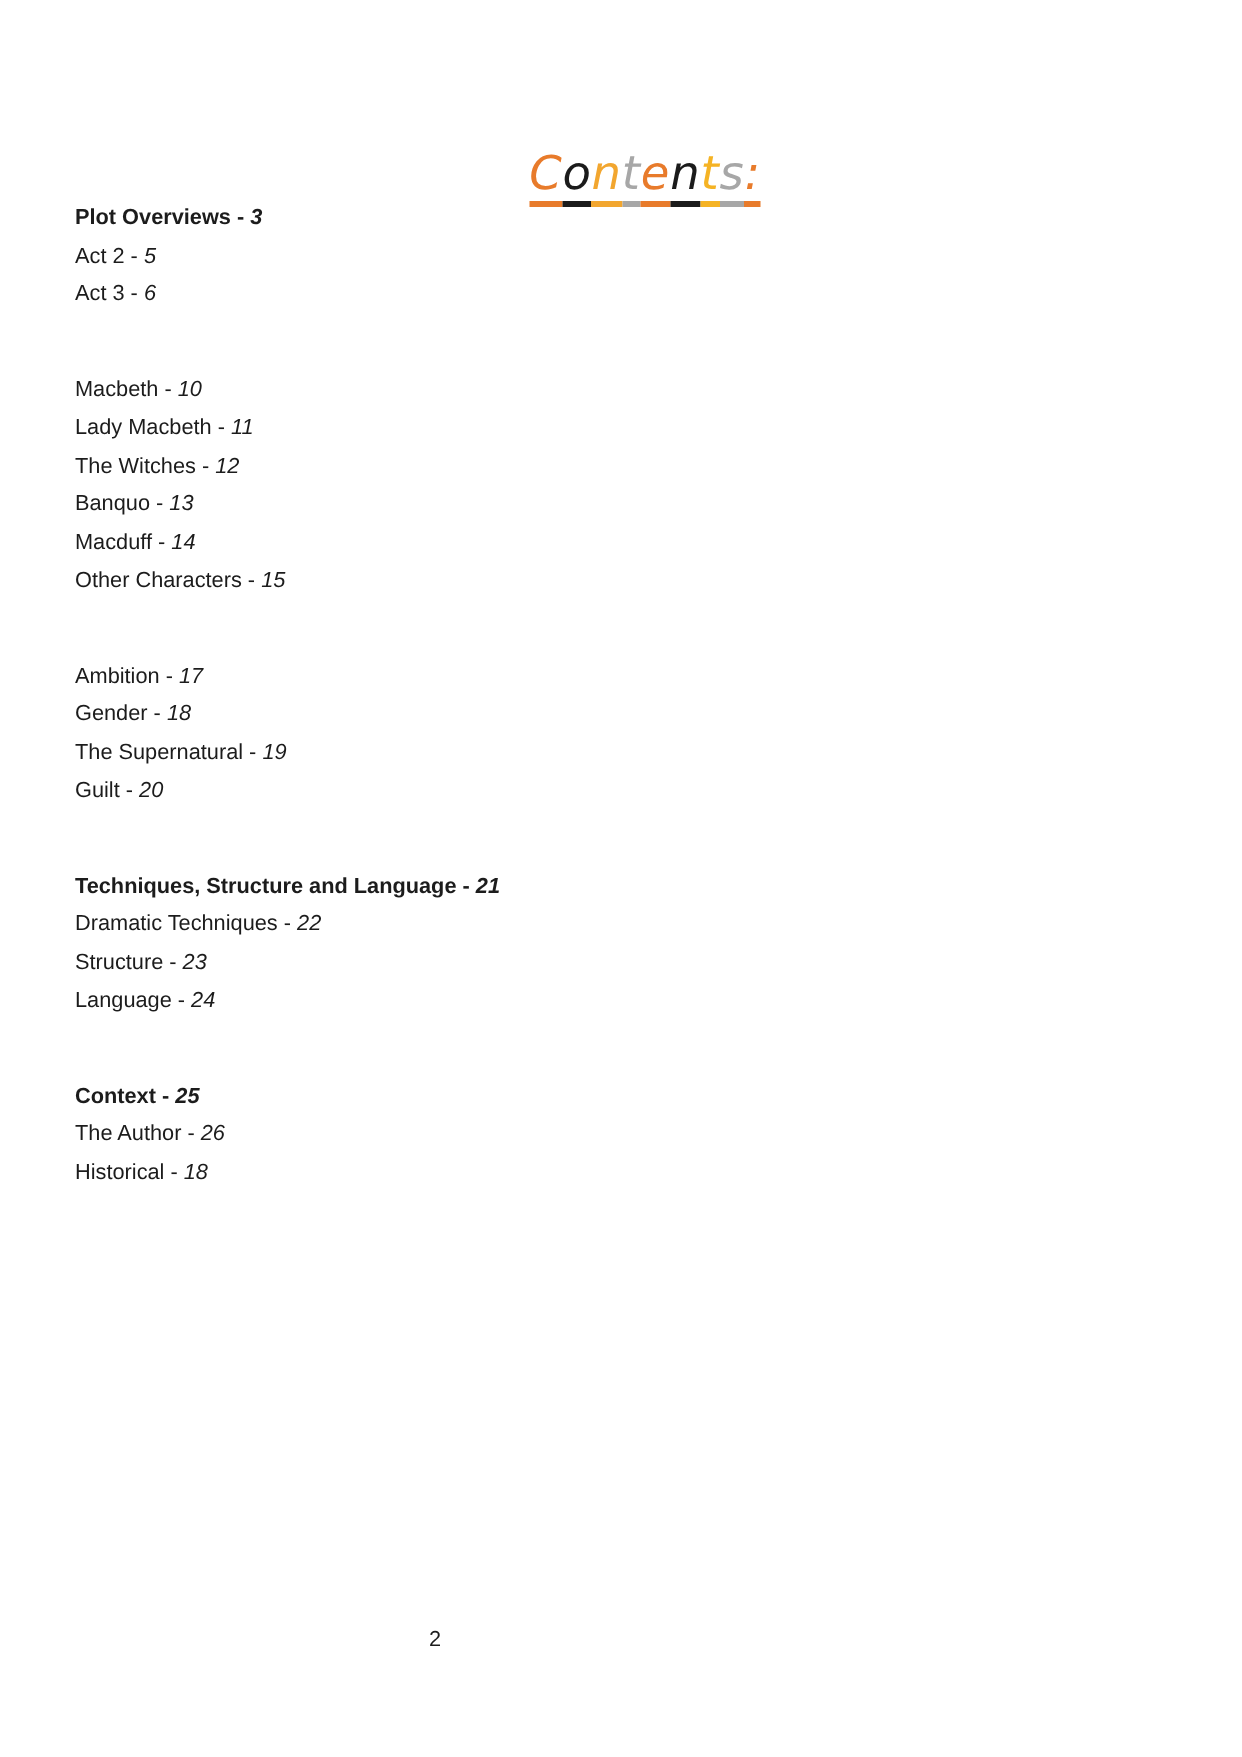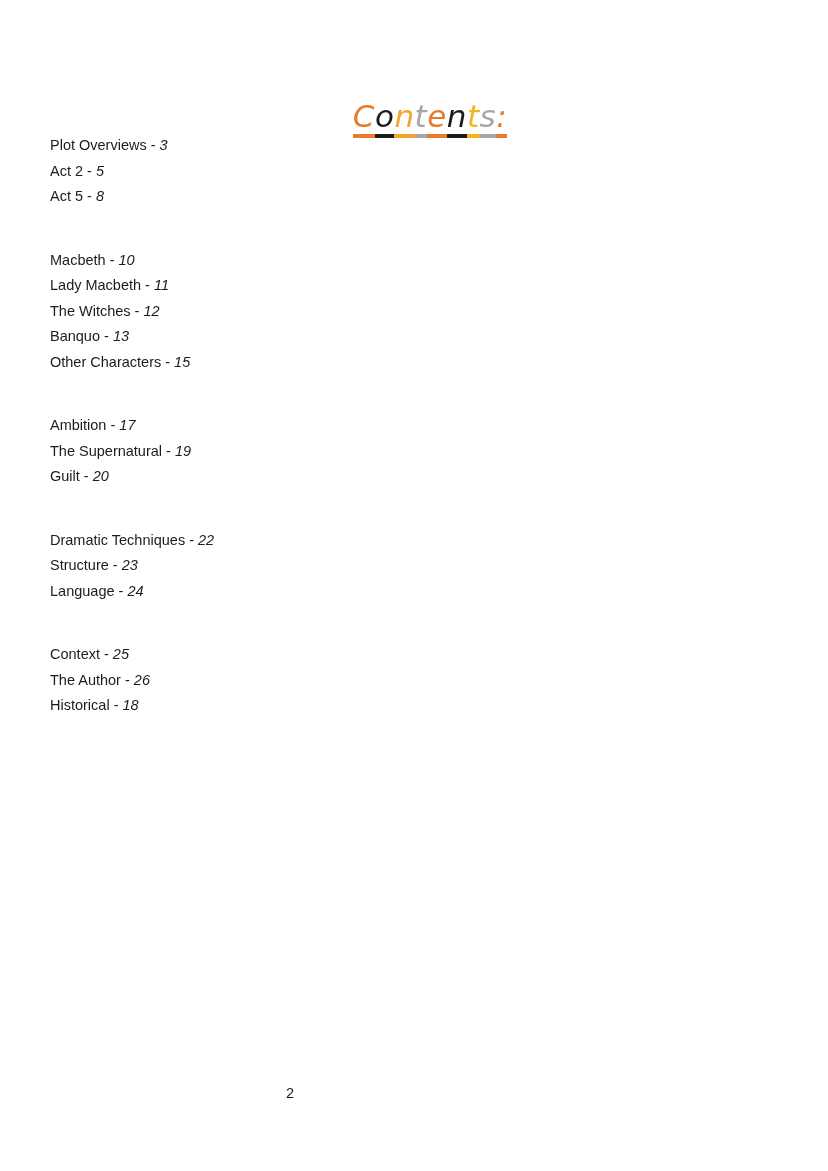"Plot Overviews - 3" .toc-line.header { font-weight: normal -> bold }
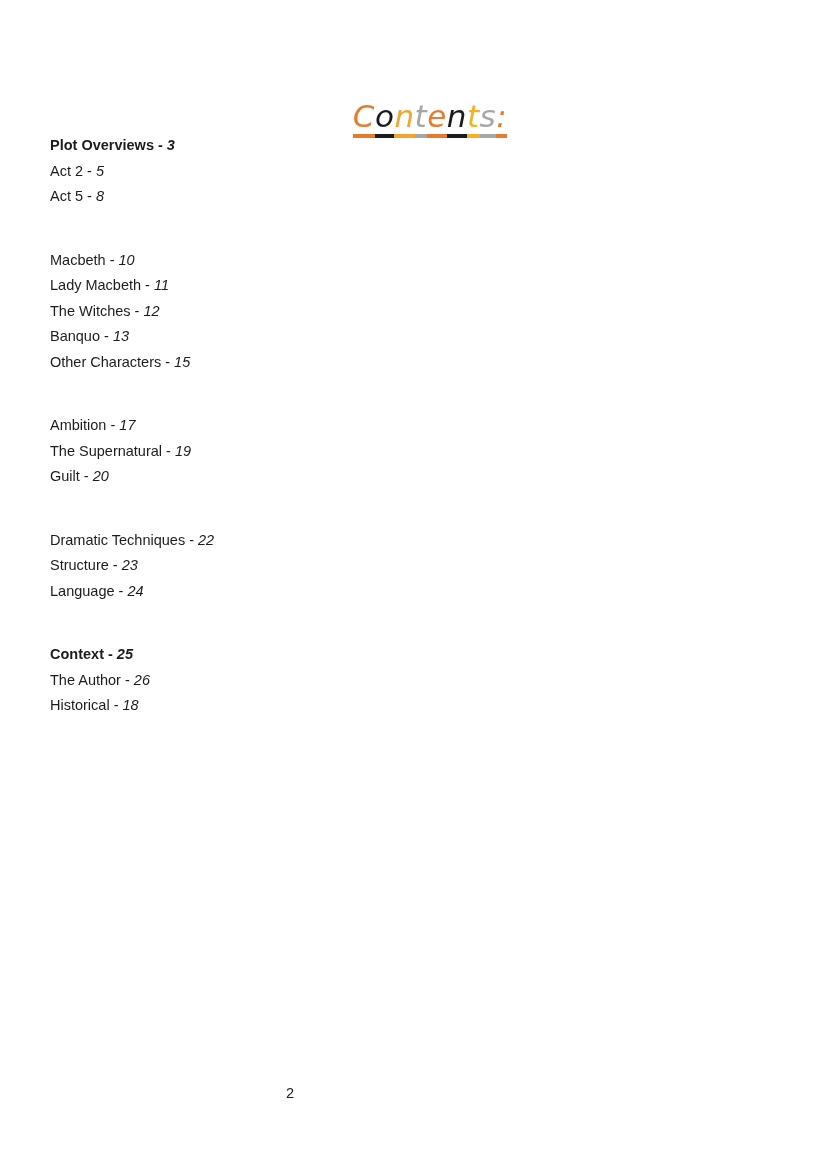"Act 3 - 6" div.toc-line { html: none -> <div><span>Act 3 - </span><span>6</span></div> }
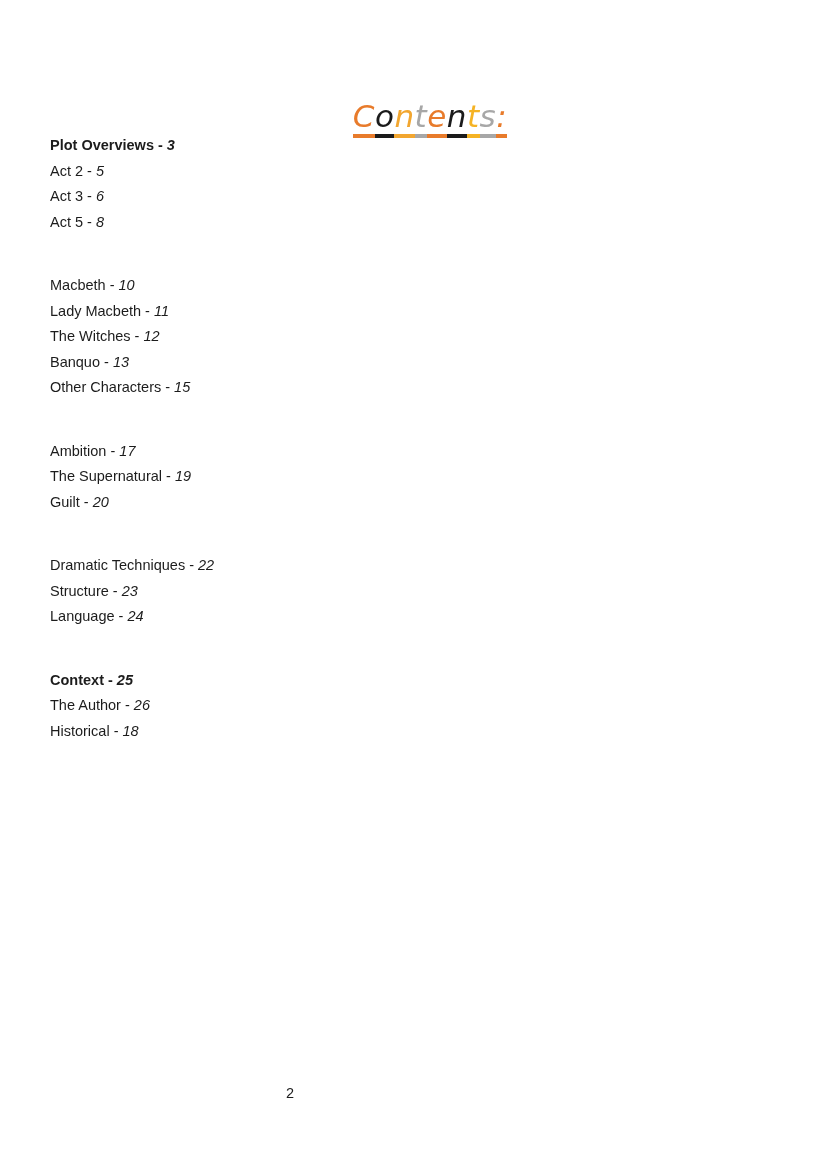"Act 5 - 8" div.toc-line { html: <div><span>Act 5 - </span><span>8</span></div> -> none }
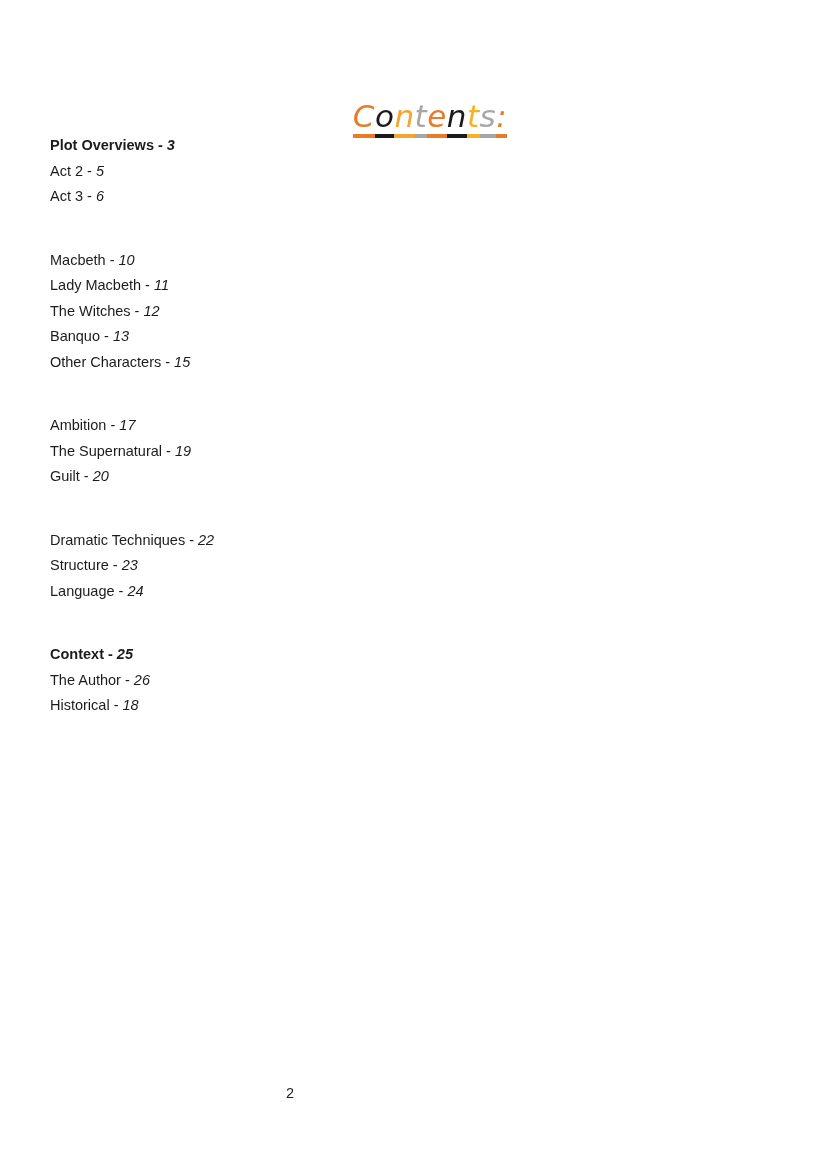"Macduff - 14" div.toc-line { html: none -> <div><span>Macduff - </span><span>14</span></div> }
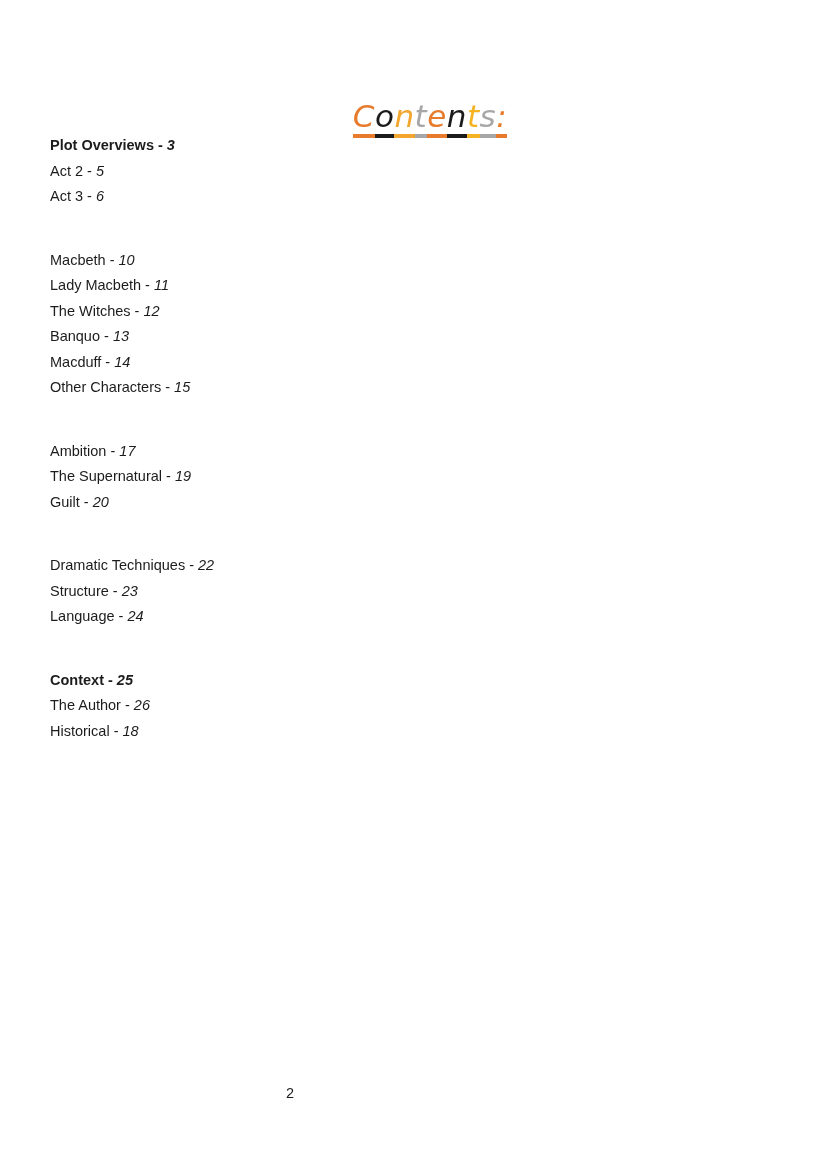"Gender - 18" div.toc-line { html: none -> <div><span>Gender - </span><span>18</span></div> }
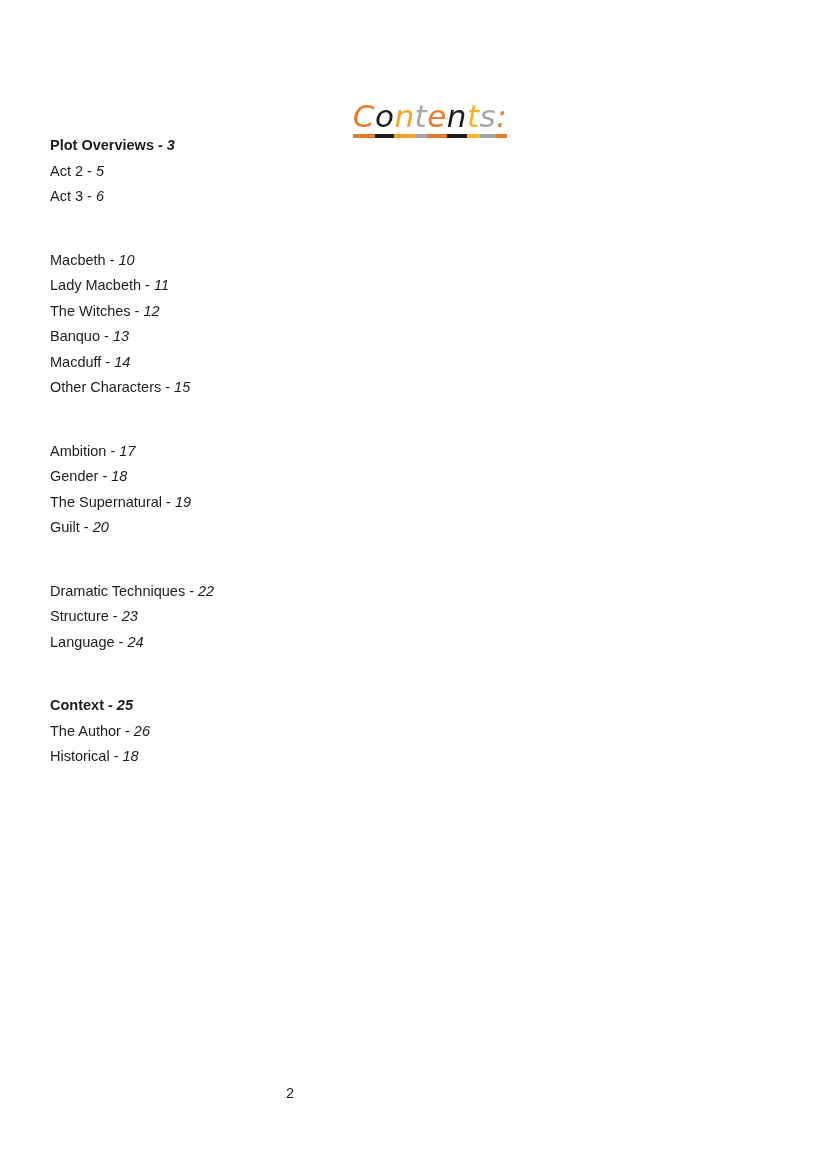"Techniques, Structure and Language -" div.toc-line { html: none -> <div><span>Techniques, Structure and Language - </span><span>21</span></div> }
